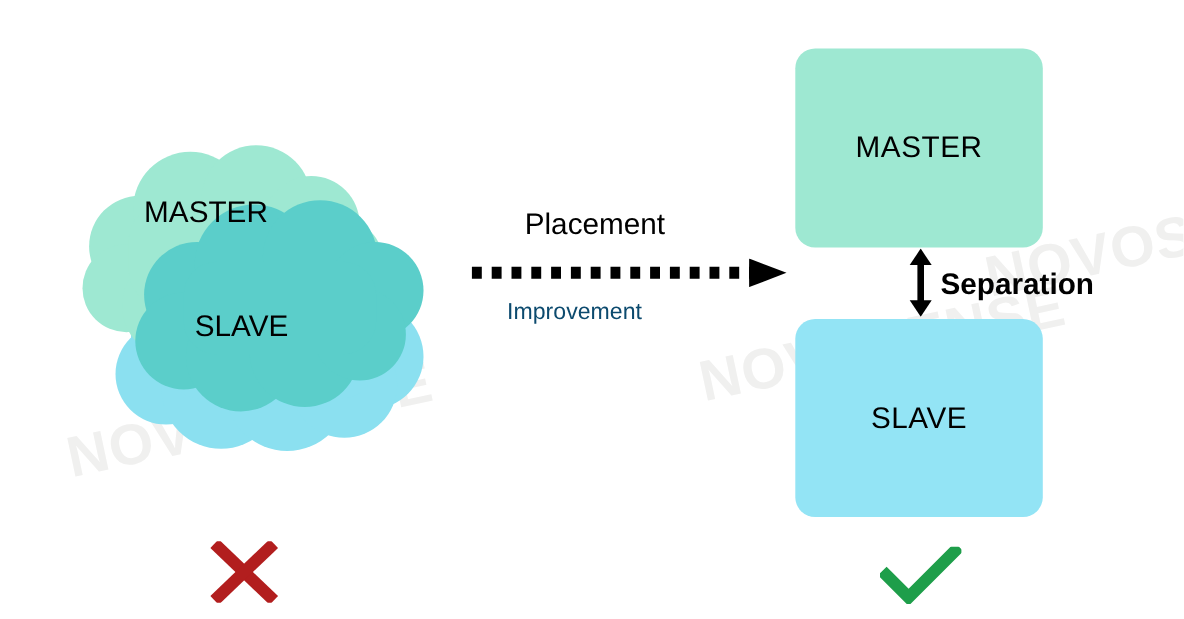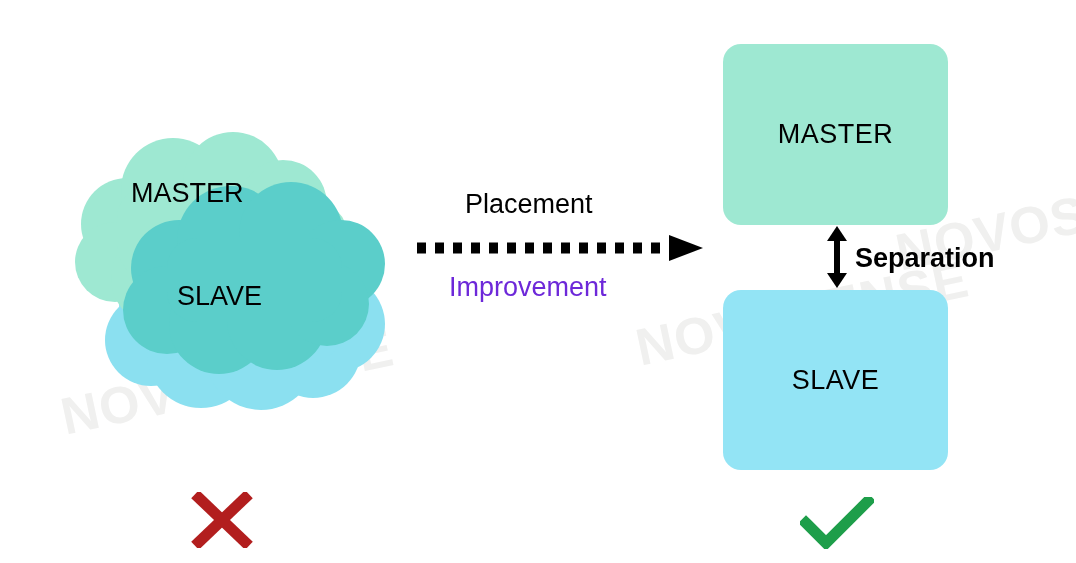"Placement" #transition { left: 415px -> 427px }
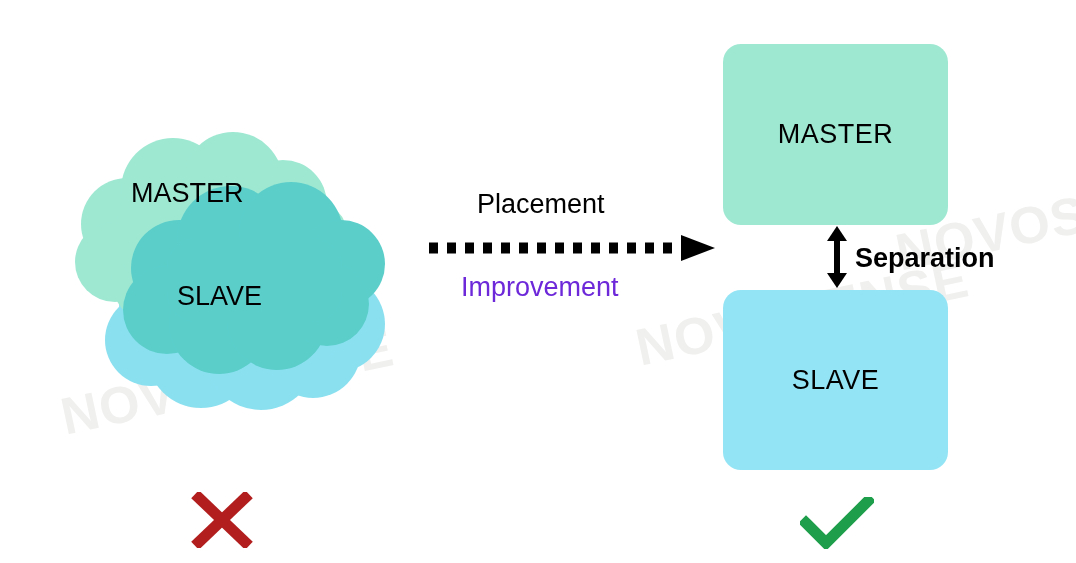"Improvement" #label-improvement { color: #6d28d9 -> #0c4a6e; font-size: 27px -> 21px }
